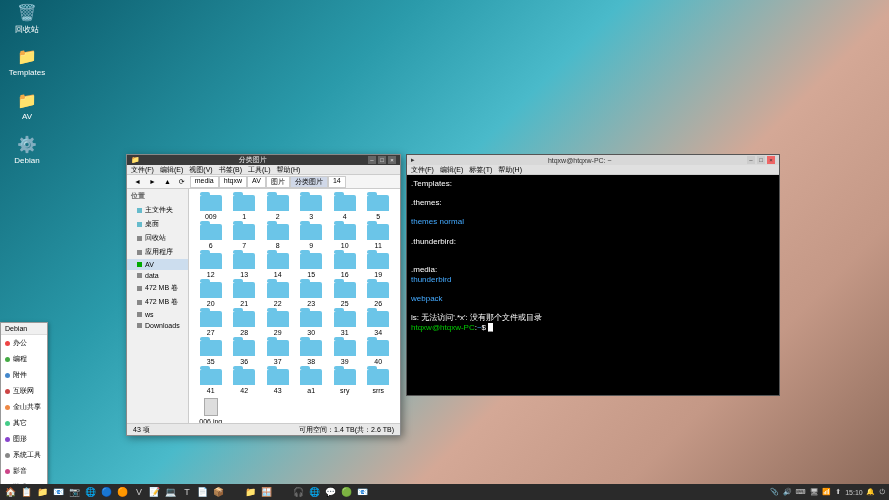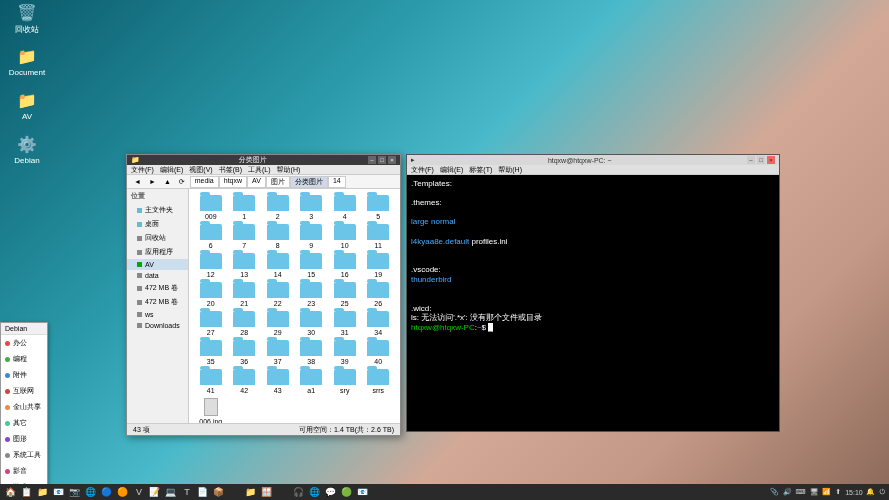"Document" div { text: Document -> Templates }
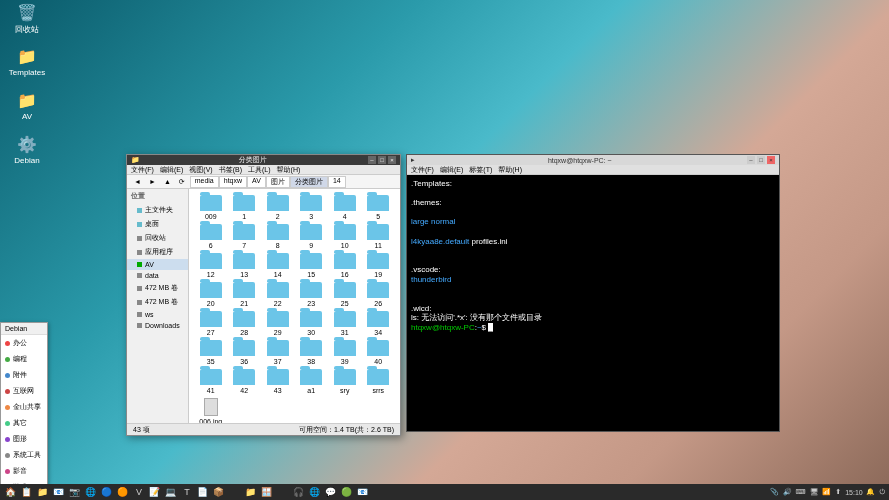".Templates:" .term-content { height: 256px -> 220px }
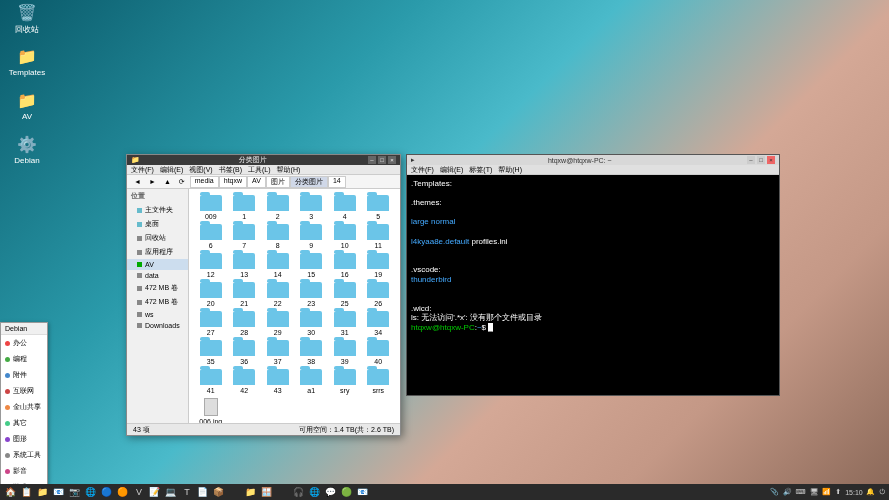"large normal" div.blue { text: large -> themes }
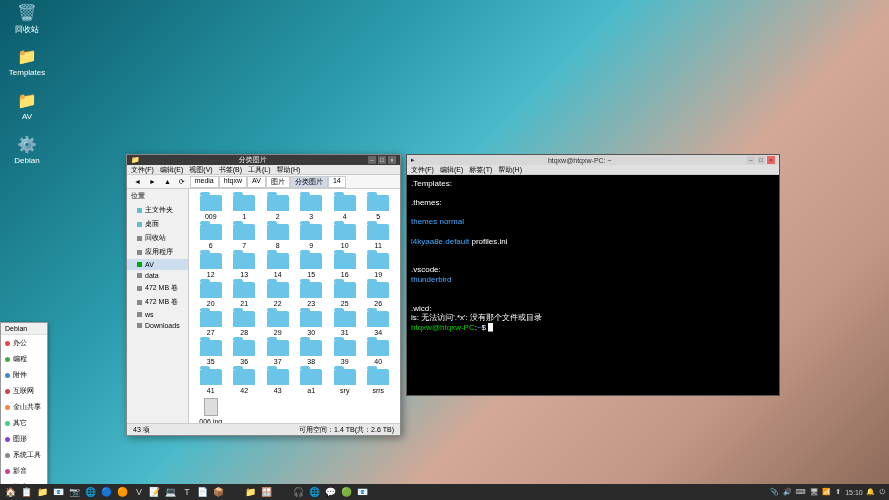".thunderbird:" div.white { html: none -> <div>.thunderbird:</div> }
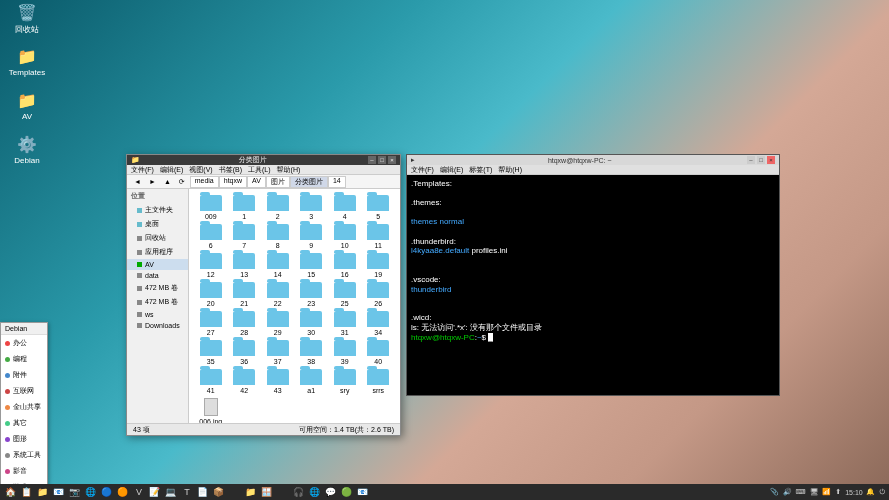"l4kyaa8e.default profiles.ini" div { html: <div><span>l4kyaa8e.default</span> <span>profiles.ini</span></div> -> none }
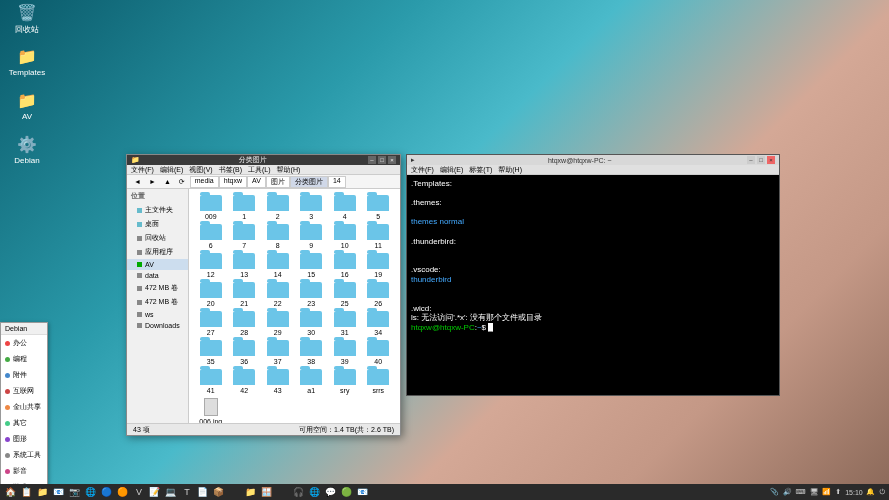".vscode:" div.white { text: .vscode -> .media }
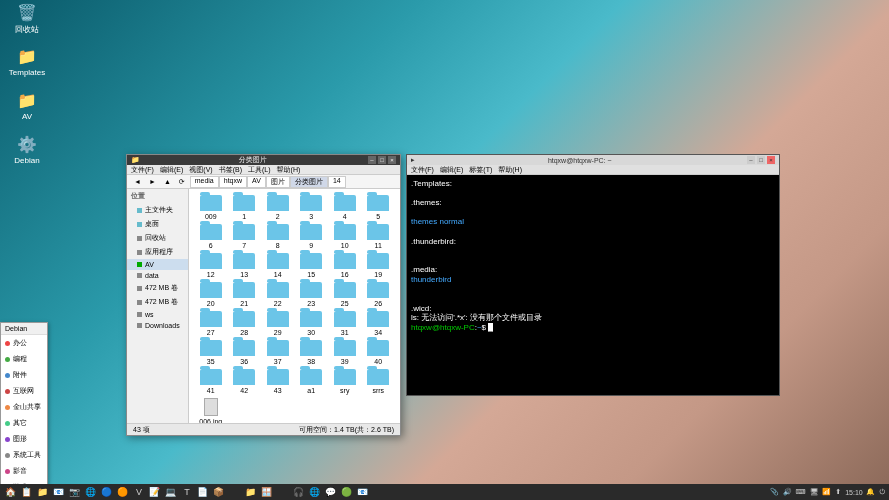"webpack" div.blue { html: none -> <div>webpack</div> }
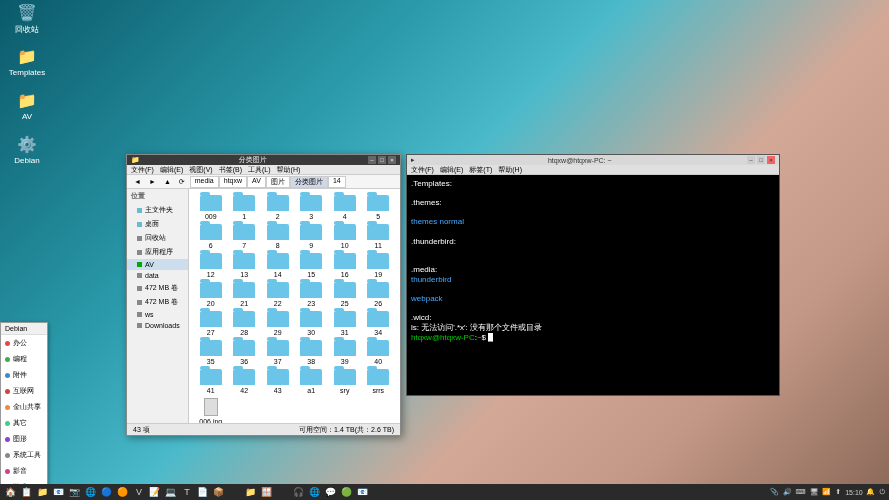".wicd:" div.white { html: <div>.wicd:</div> -> none }
